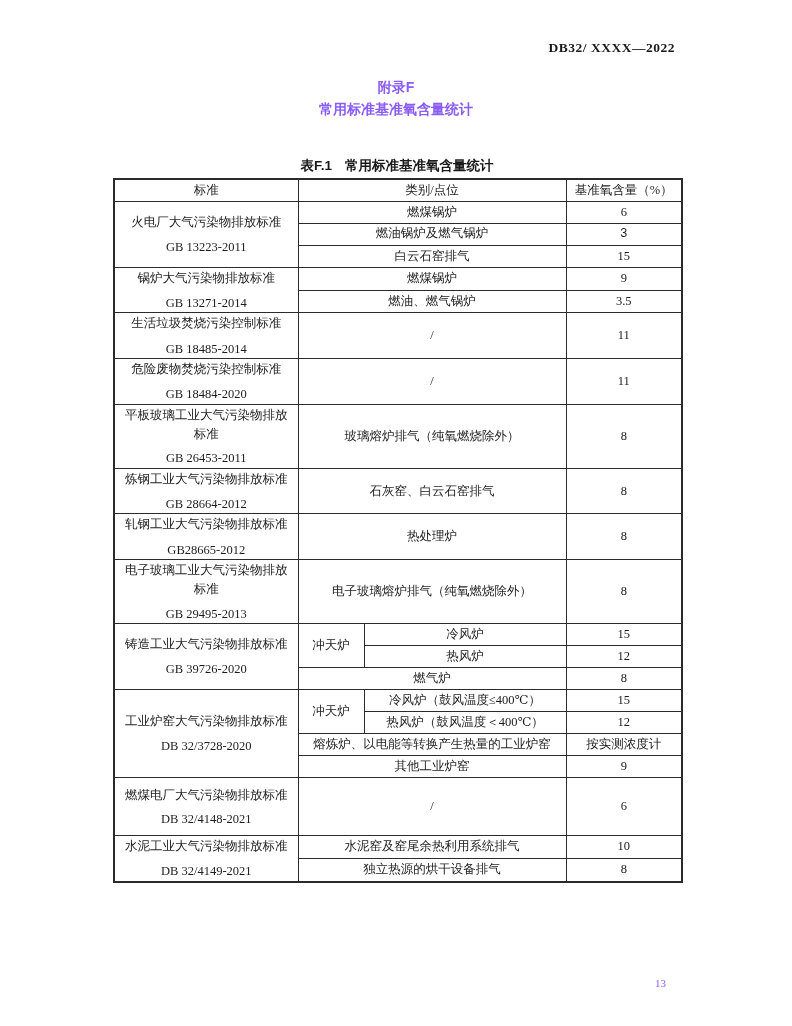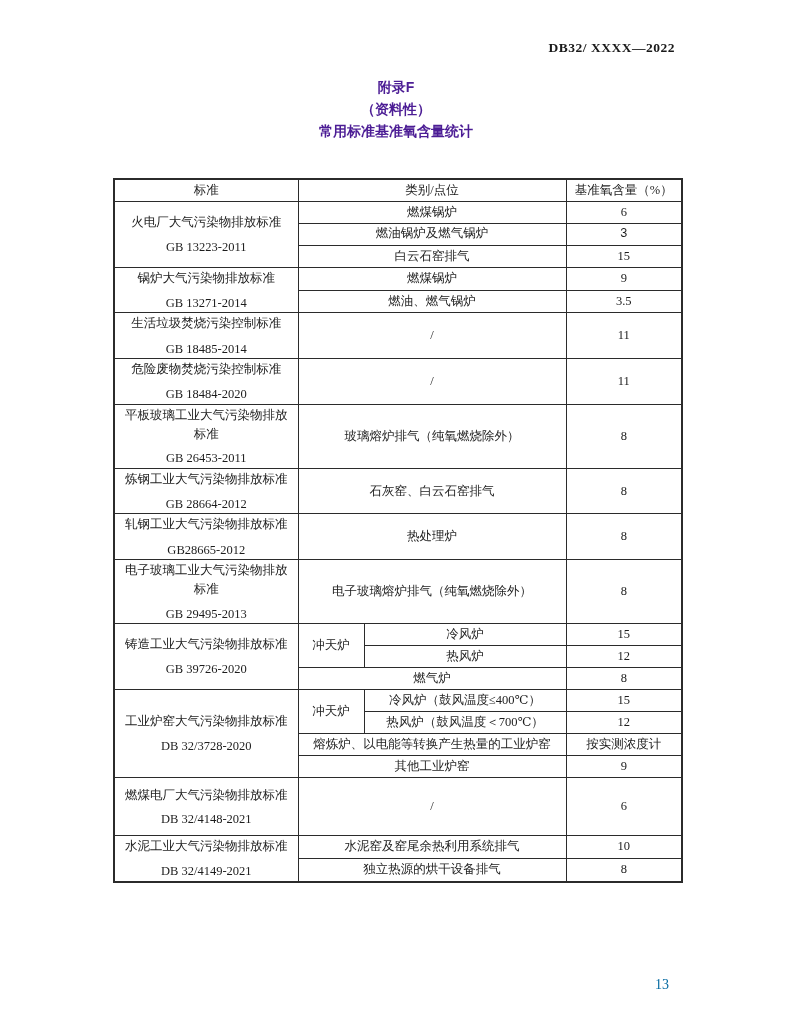"附录F" .appendix-title { color: #4c1d95 -> #8b5cf6 }
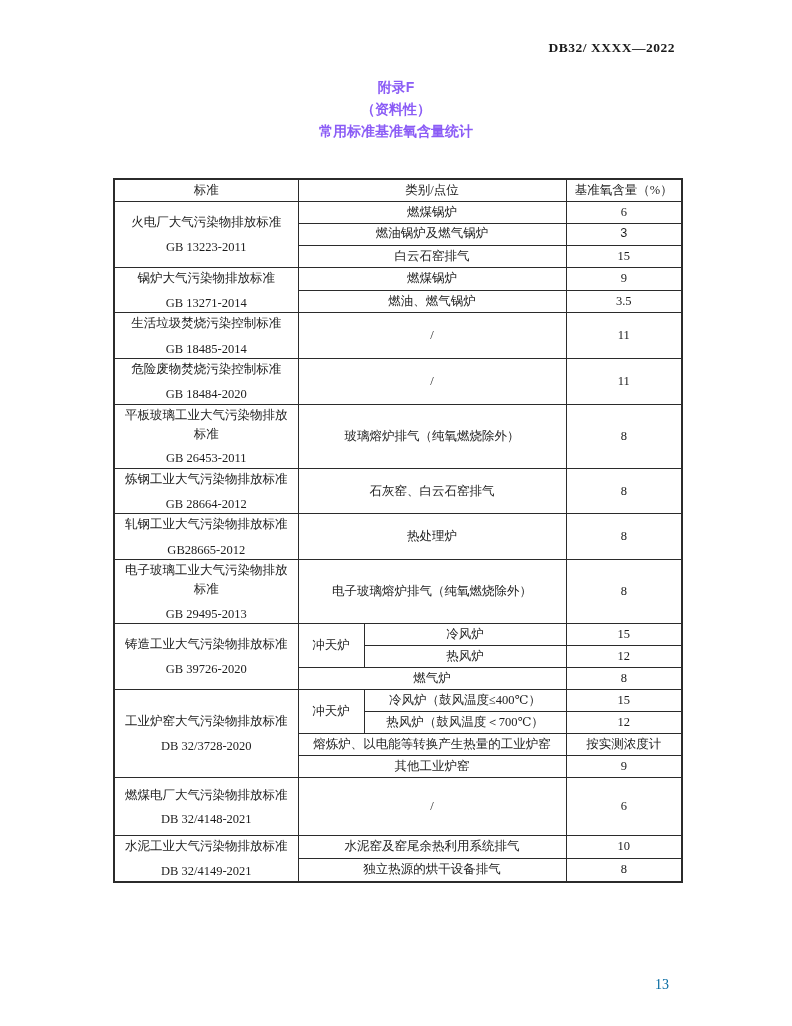"（资料性）" div { html: <div>（资料性）</div> -> none }
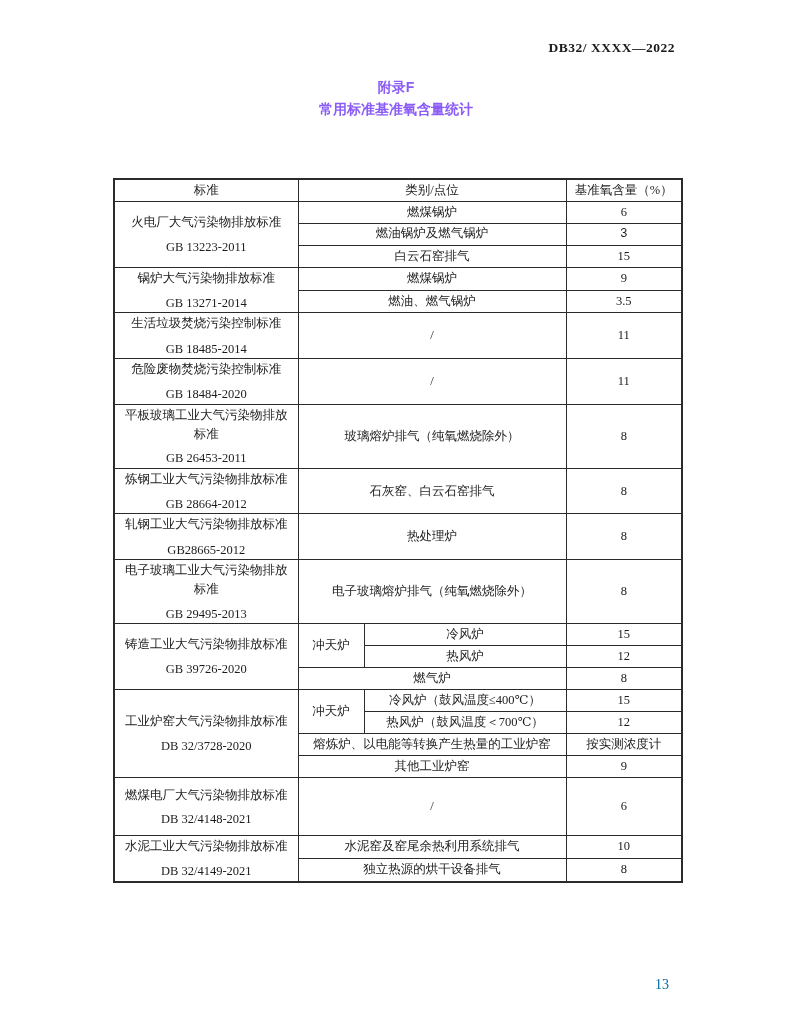"表F.1 常用标准基准氧含量统计" div.table-caption { html: none -> <div> <span>表F.1</span><span>常用标准基准氧含量统计</span> </div> }
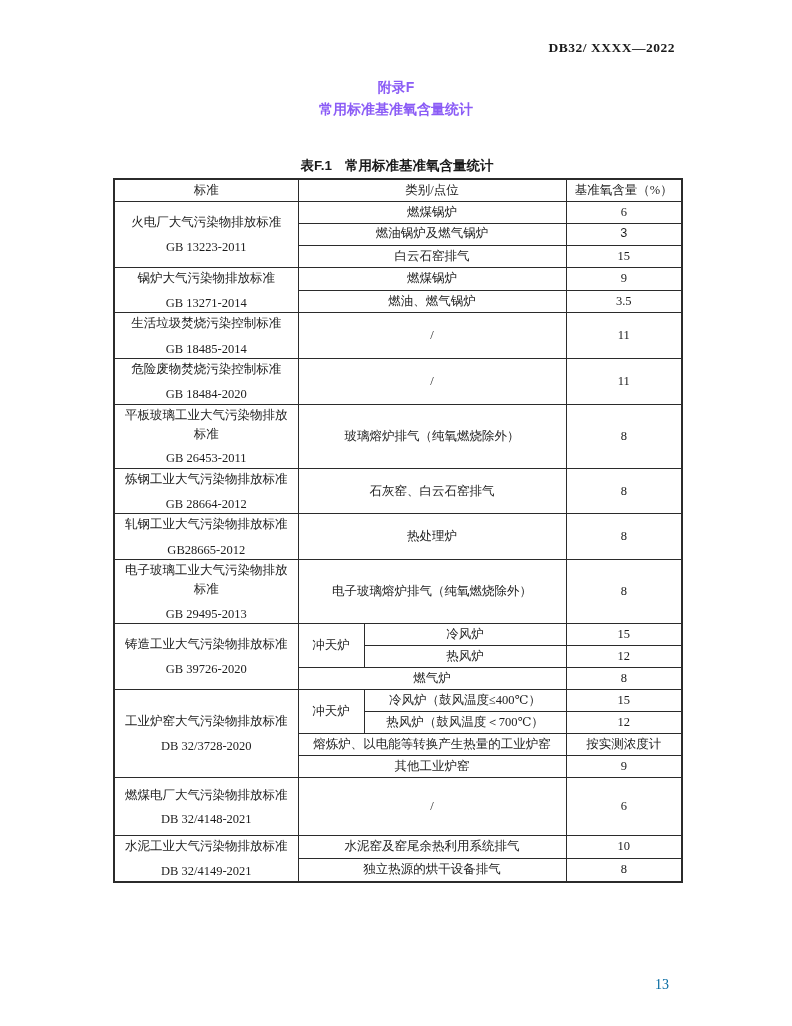"热风炉（鼓风温度＜700℃）" td { text: 700 -> 400 }
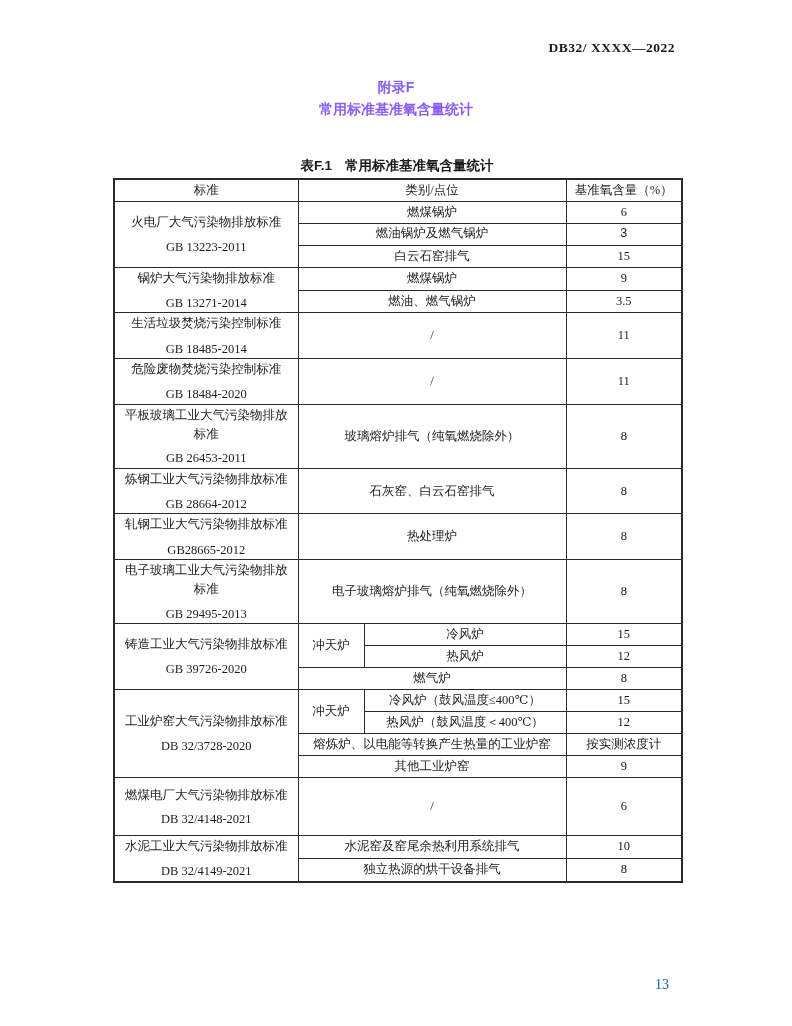"13" .page-number { color: #0369a1 -> #8b5cf6; font-size: 14px -> 11px }
